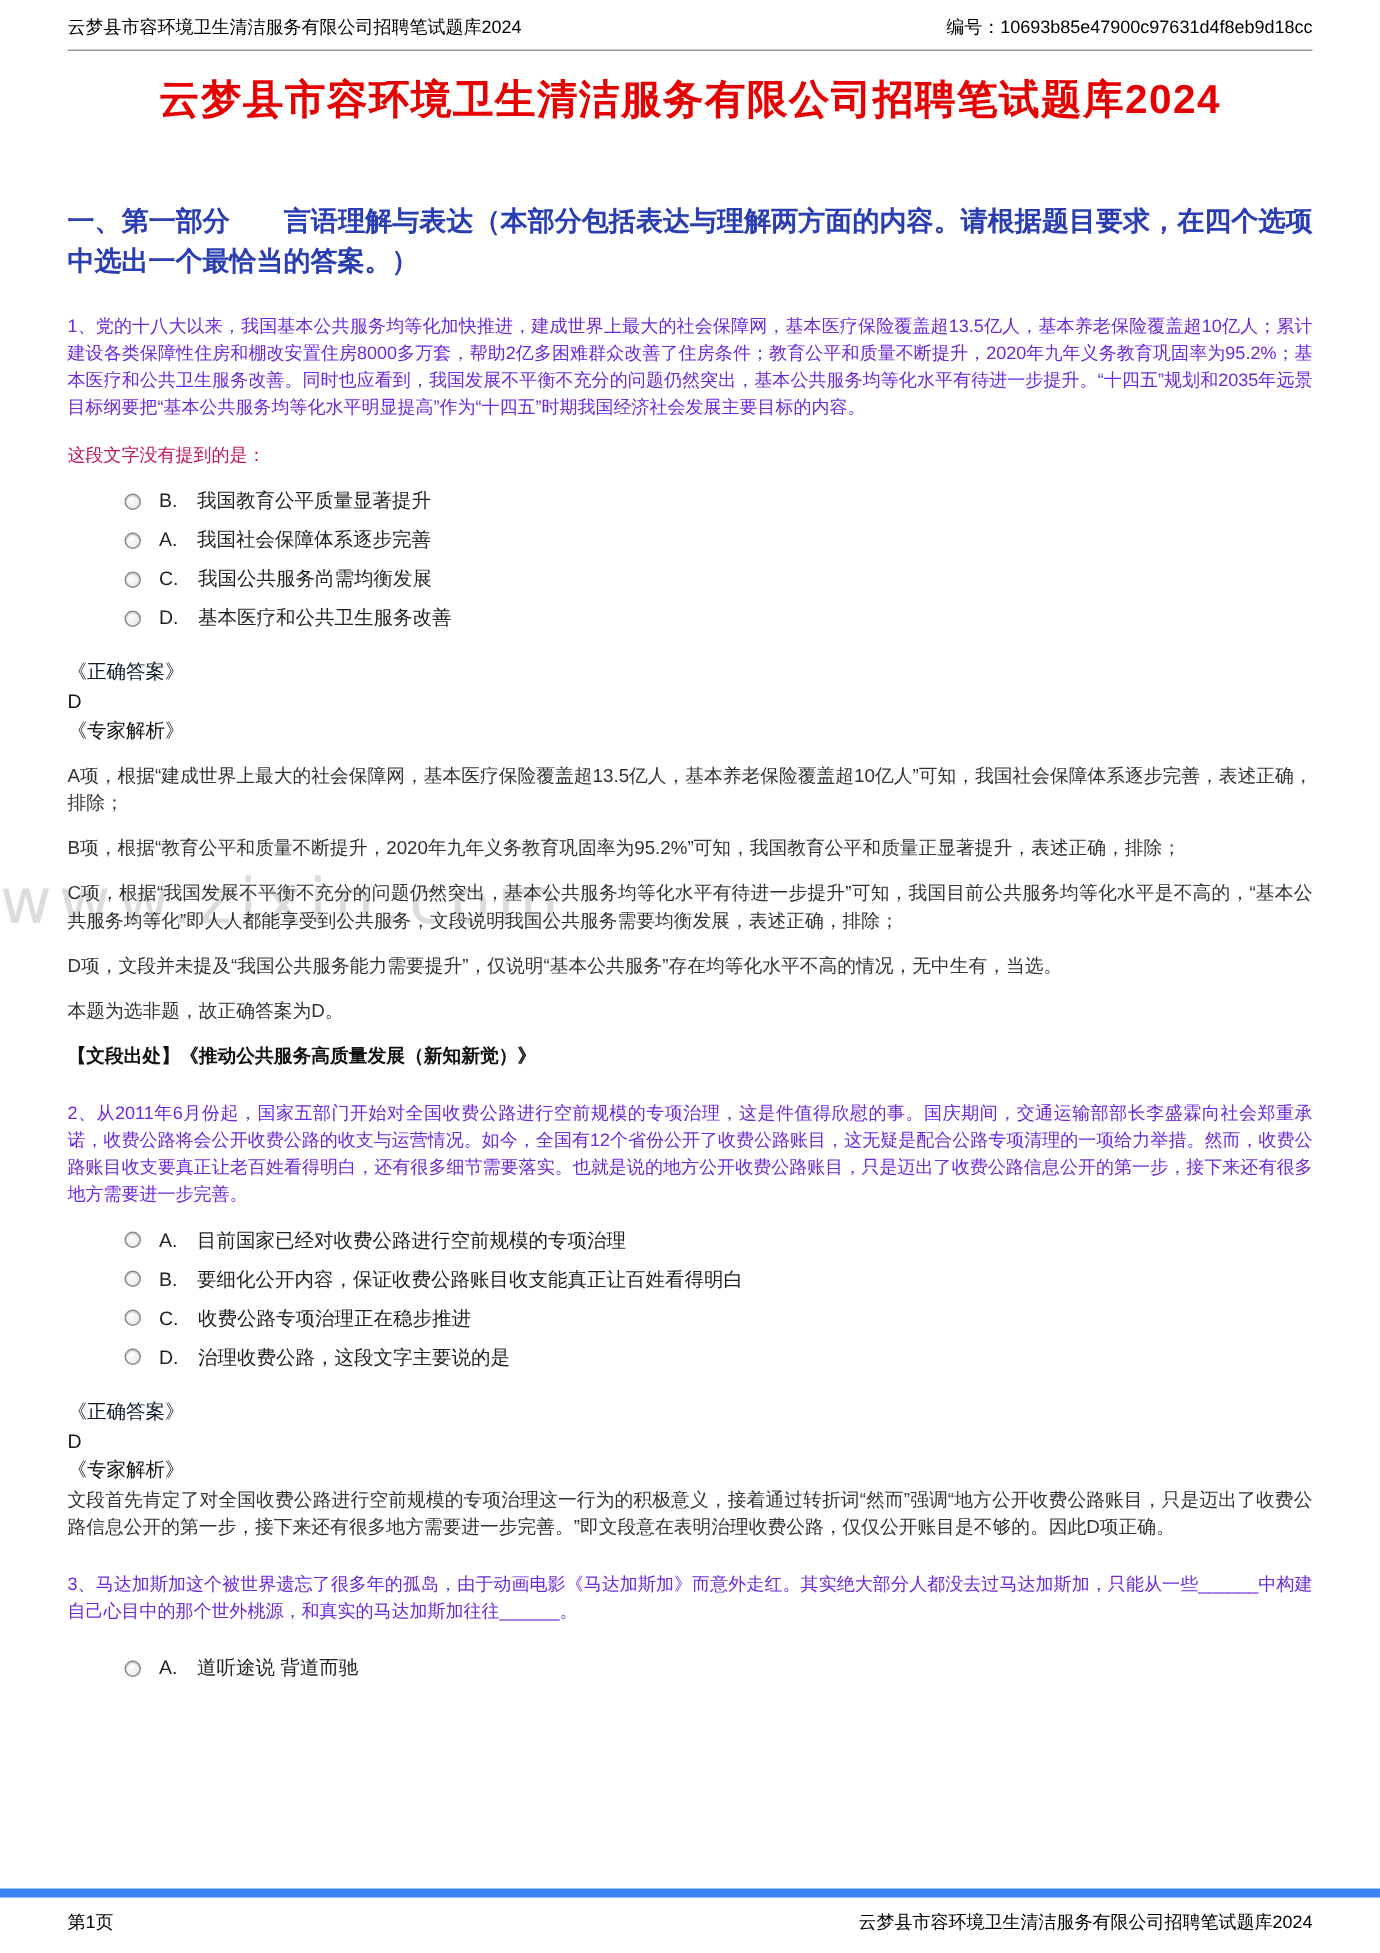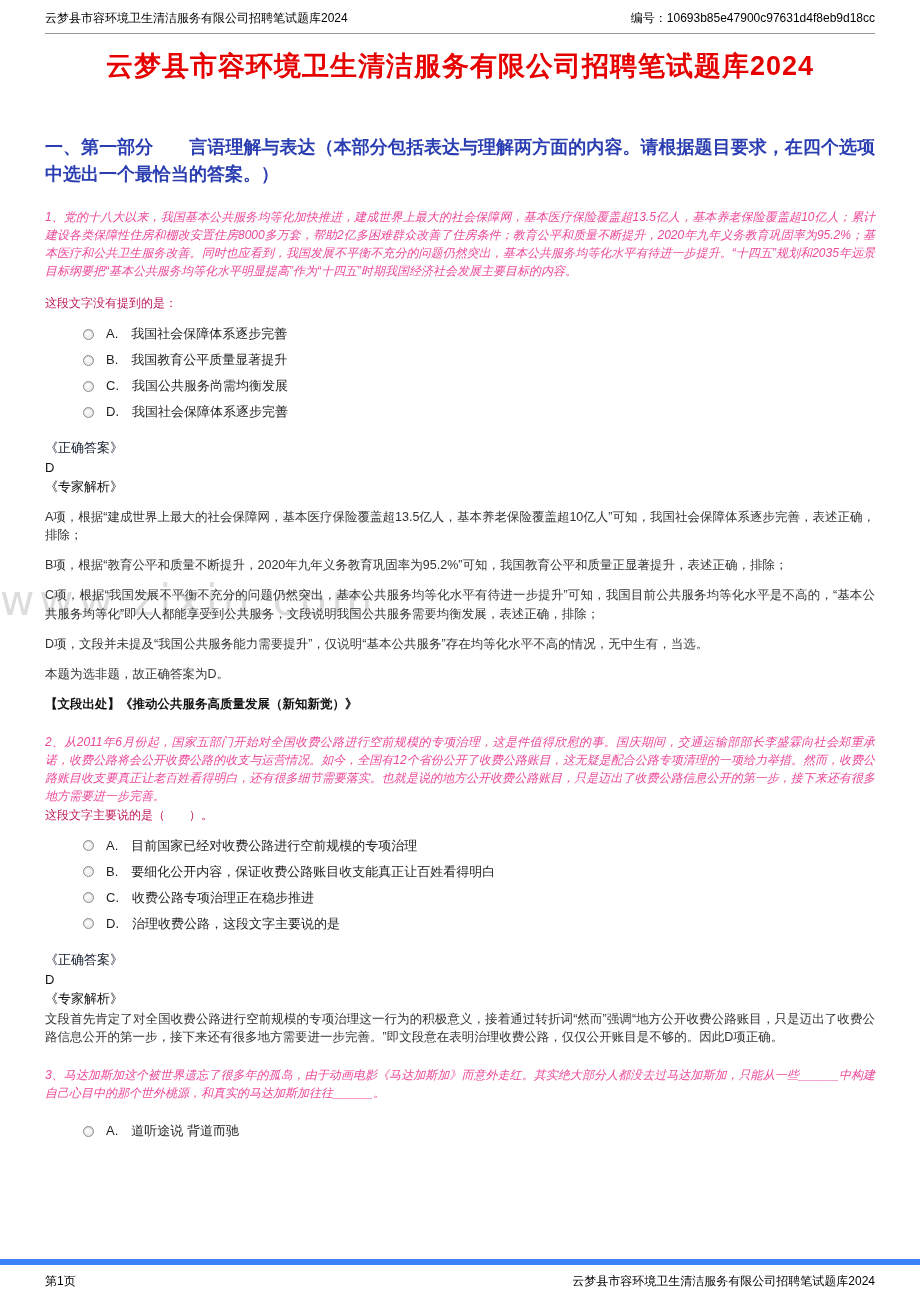"1、党的十八大以来，我国基本公共服务均等化加快推进，建成世界上最大的社会保障网，" .stem { color: #ec4899 -> #6d28d9; font-style: italic -> none }
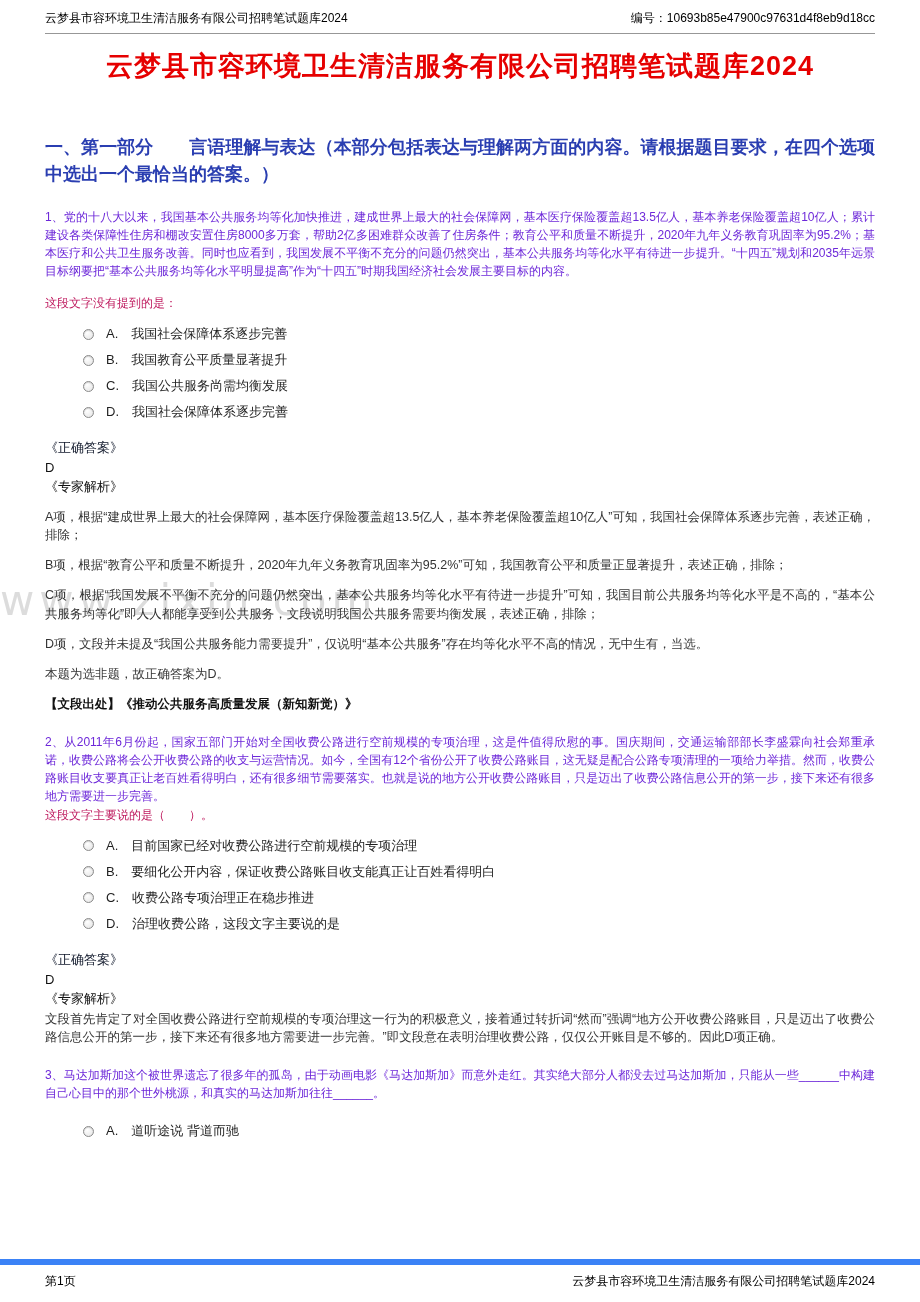"A. 我国社会保障体系逐步完善" div.option { order: before "B. 我国教育公平质量显著提升" -> after "B. 我国教育公平质量显著提升" }
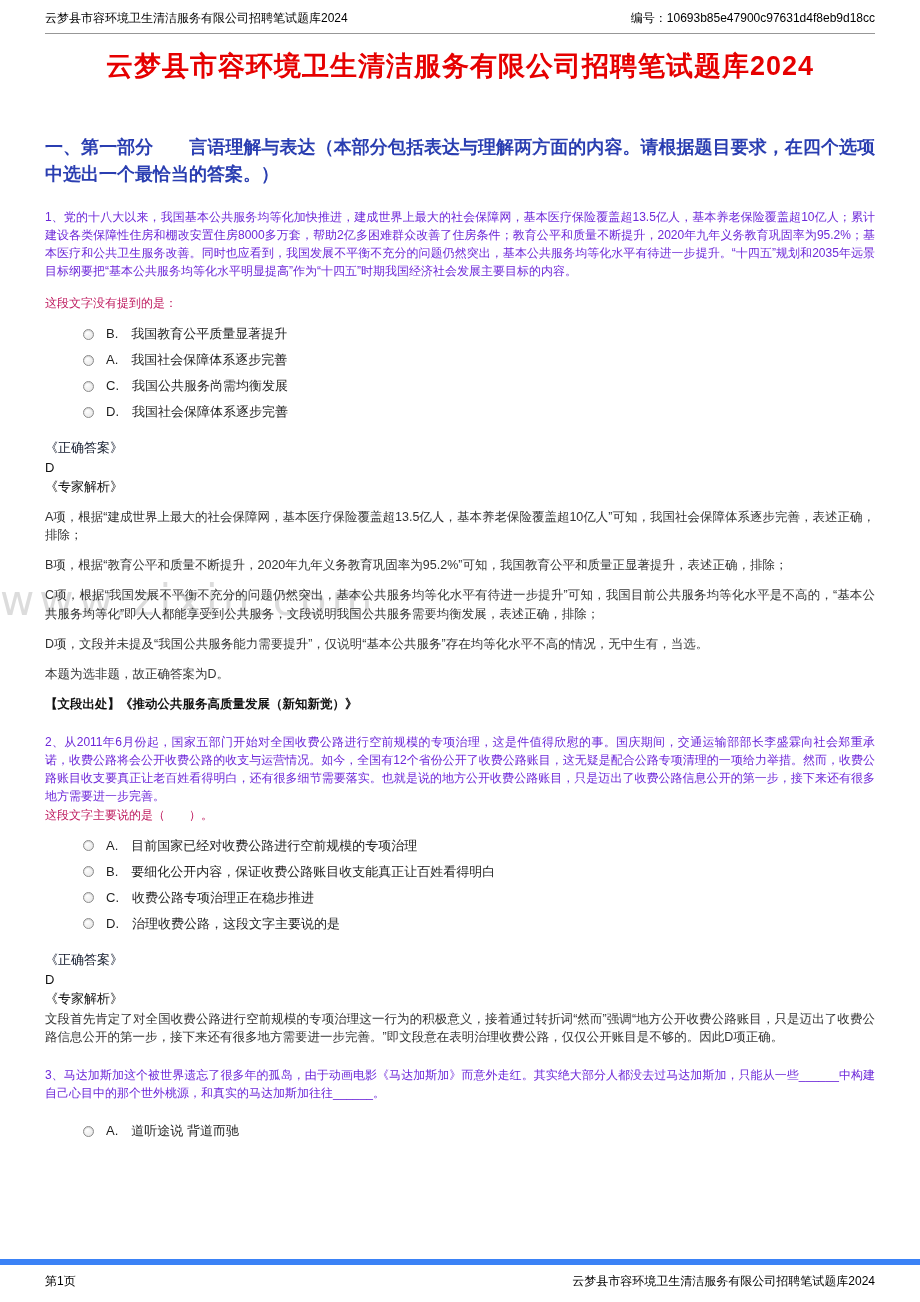"D. 我国社会保障体系逐步完善" span { text: 我国社会保障体系逐步完 -> 基本医疗和公共卫生服务改 }
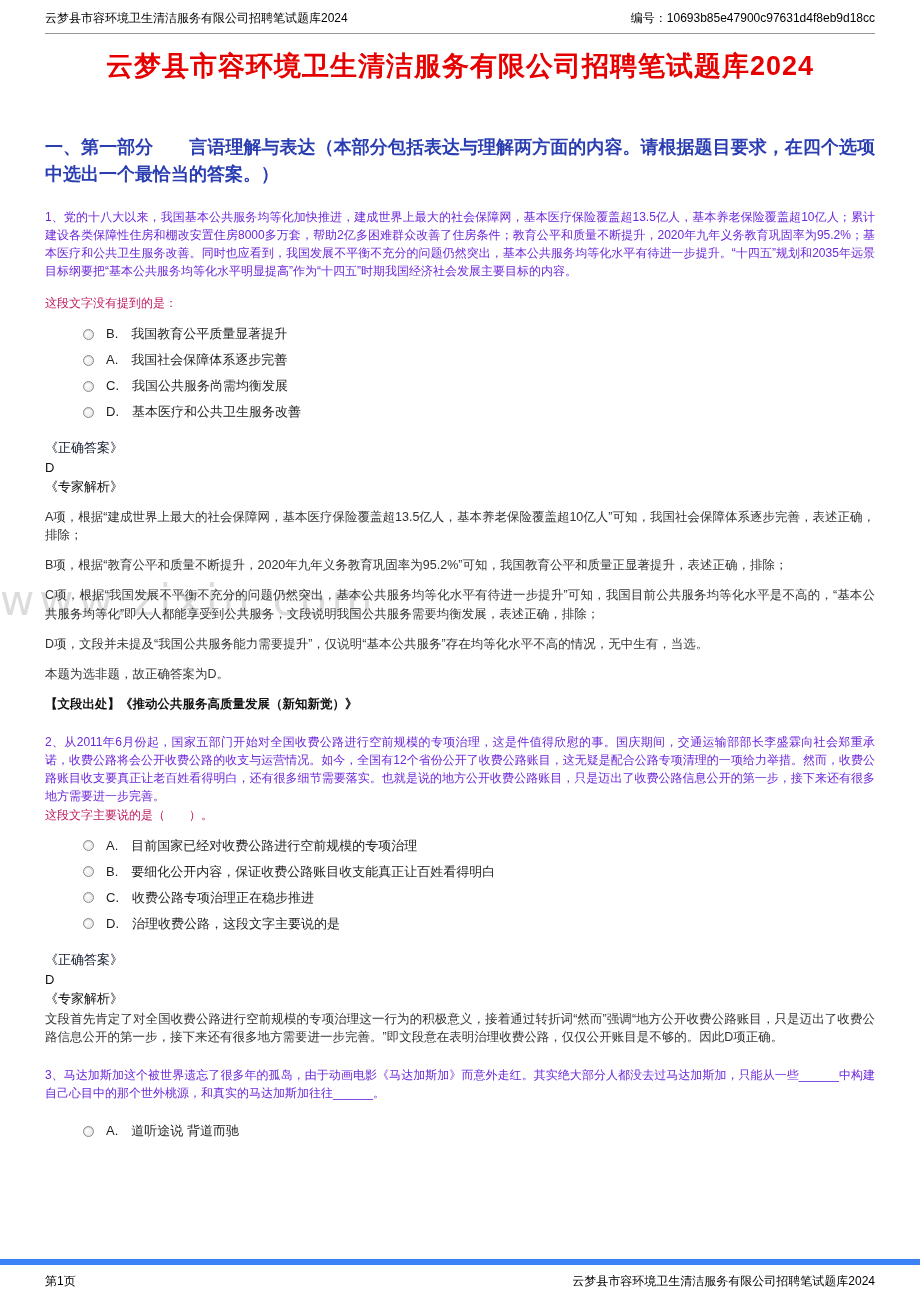"这段文字主要说的是（ ）。" p.prompt { html: <p>这段文字主要说的是（ ）。</p> -> none }
